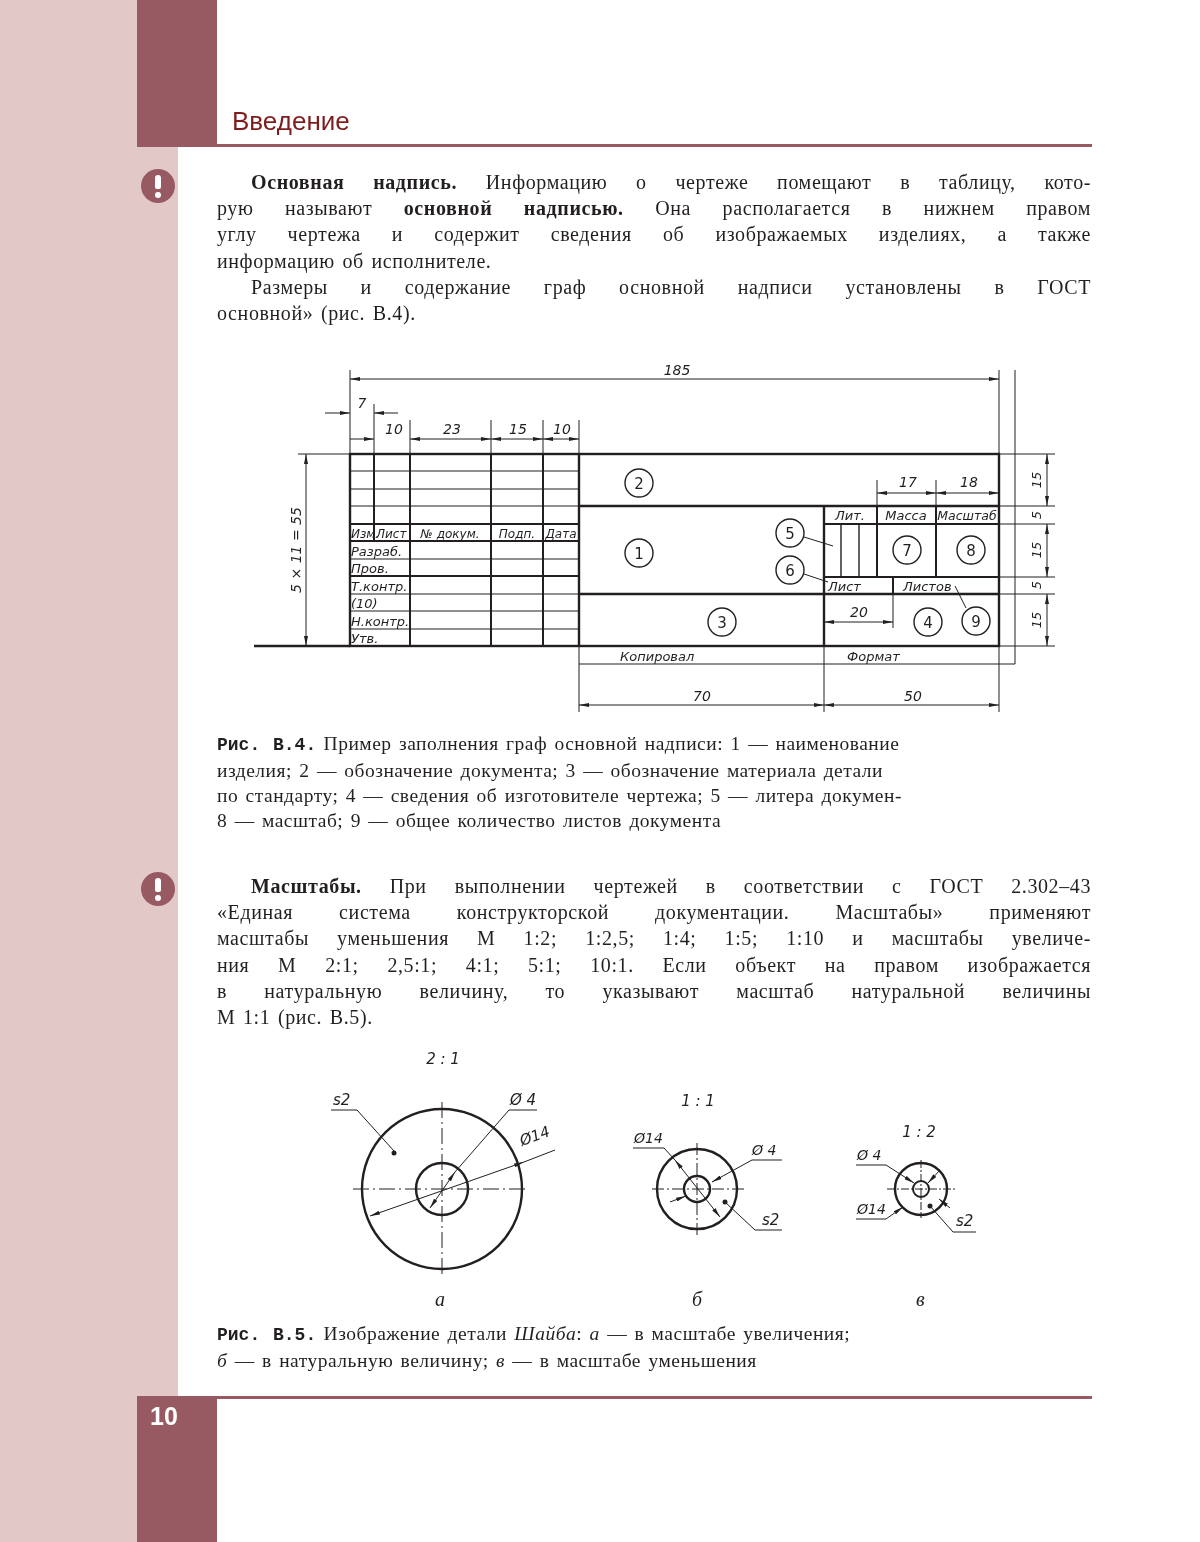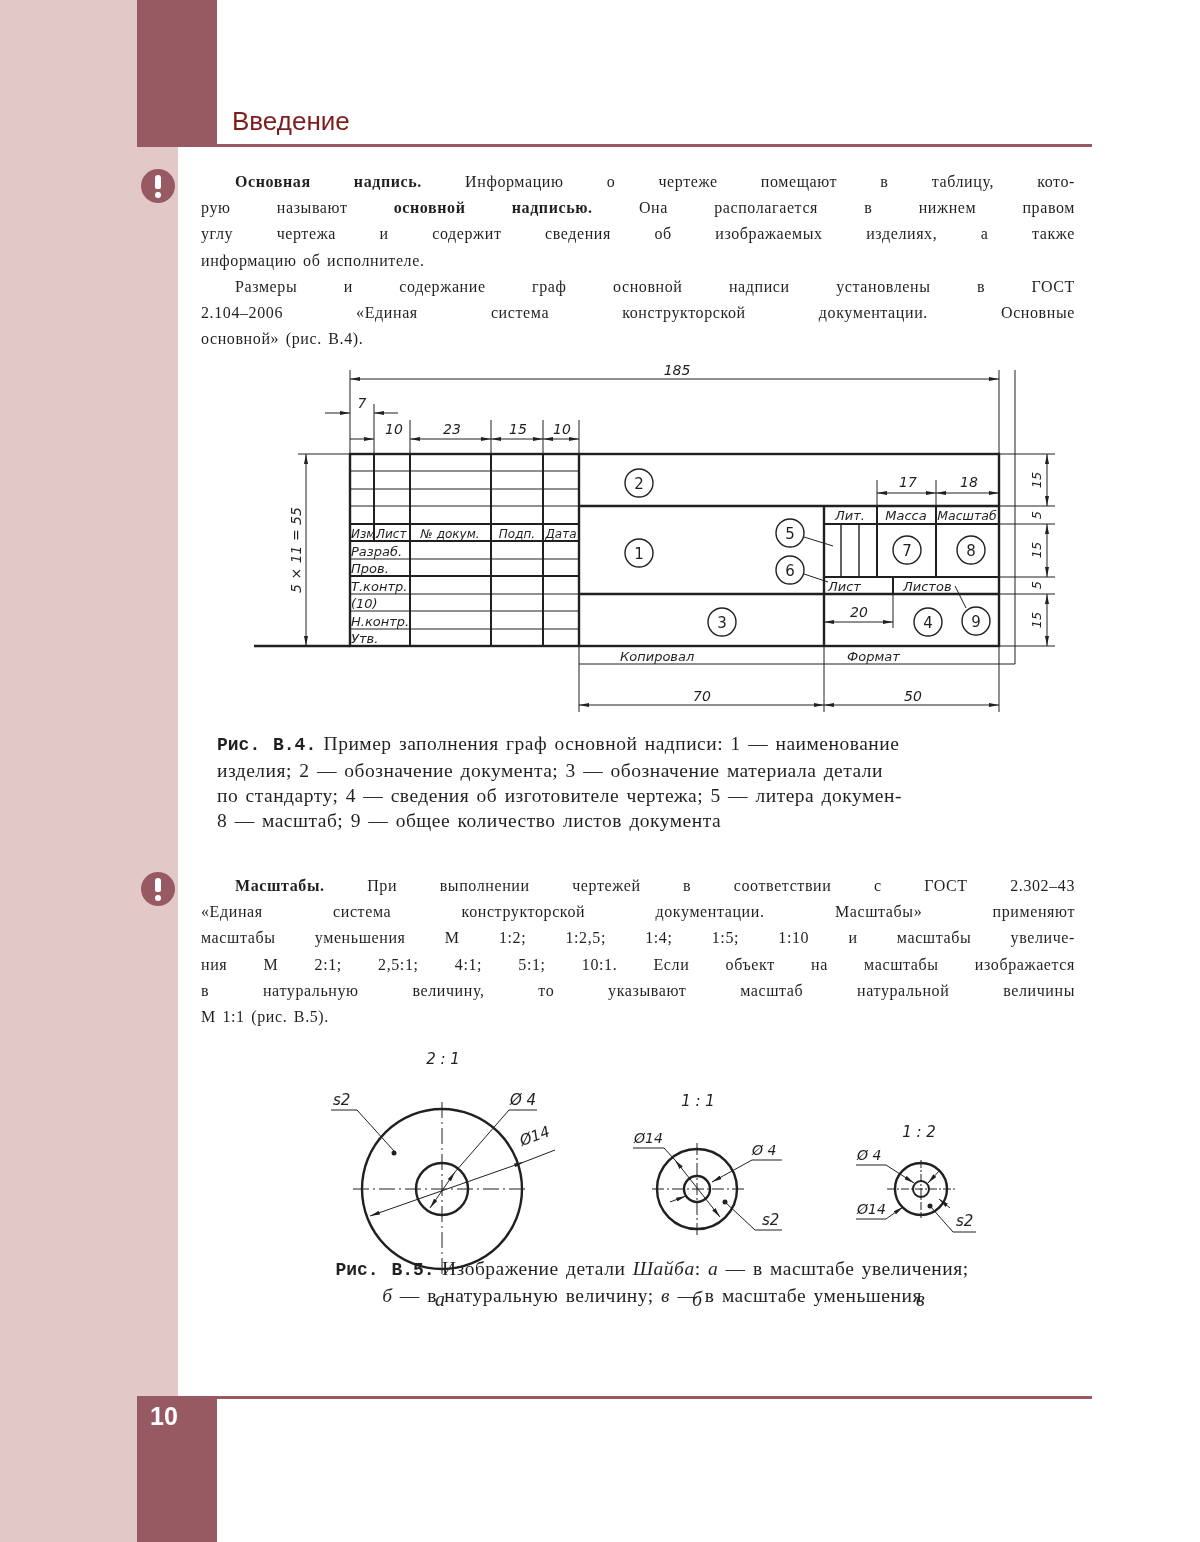"Основная надпись. Информацию о чертеже" .para { font-size: 16px -> 20px; left: 201px -> 217px }
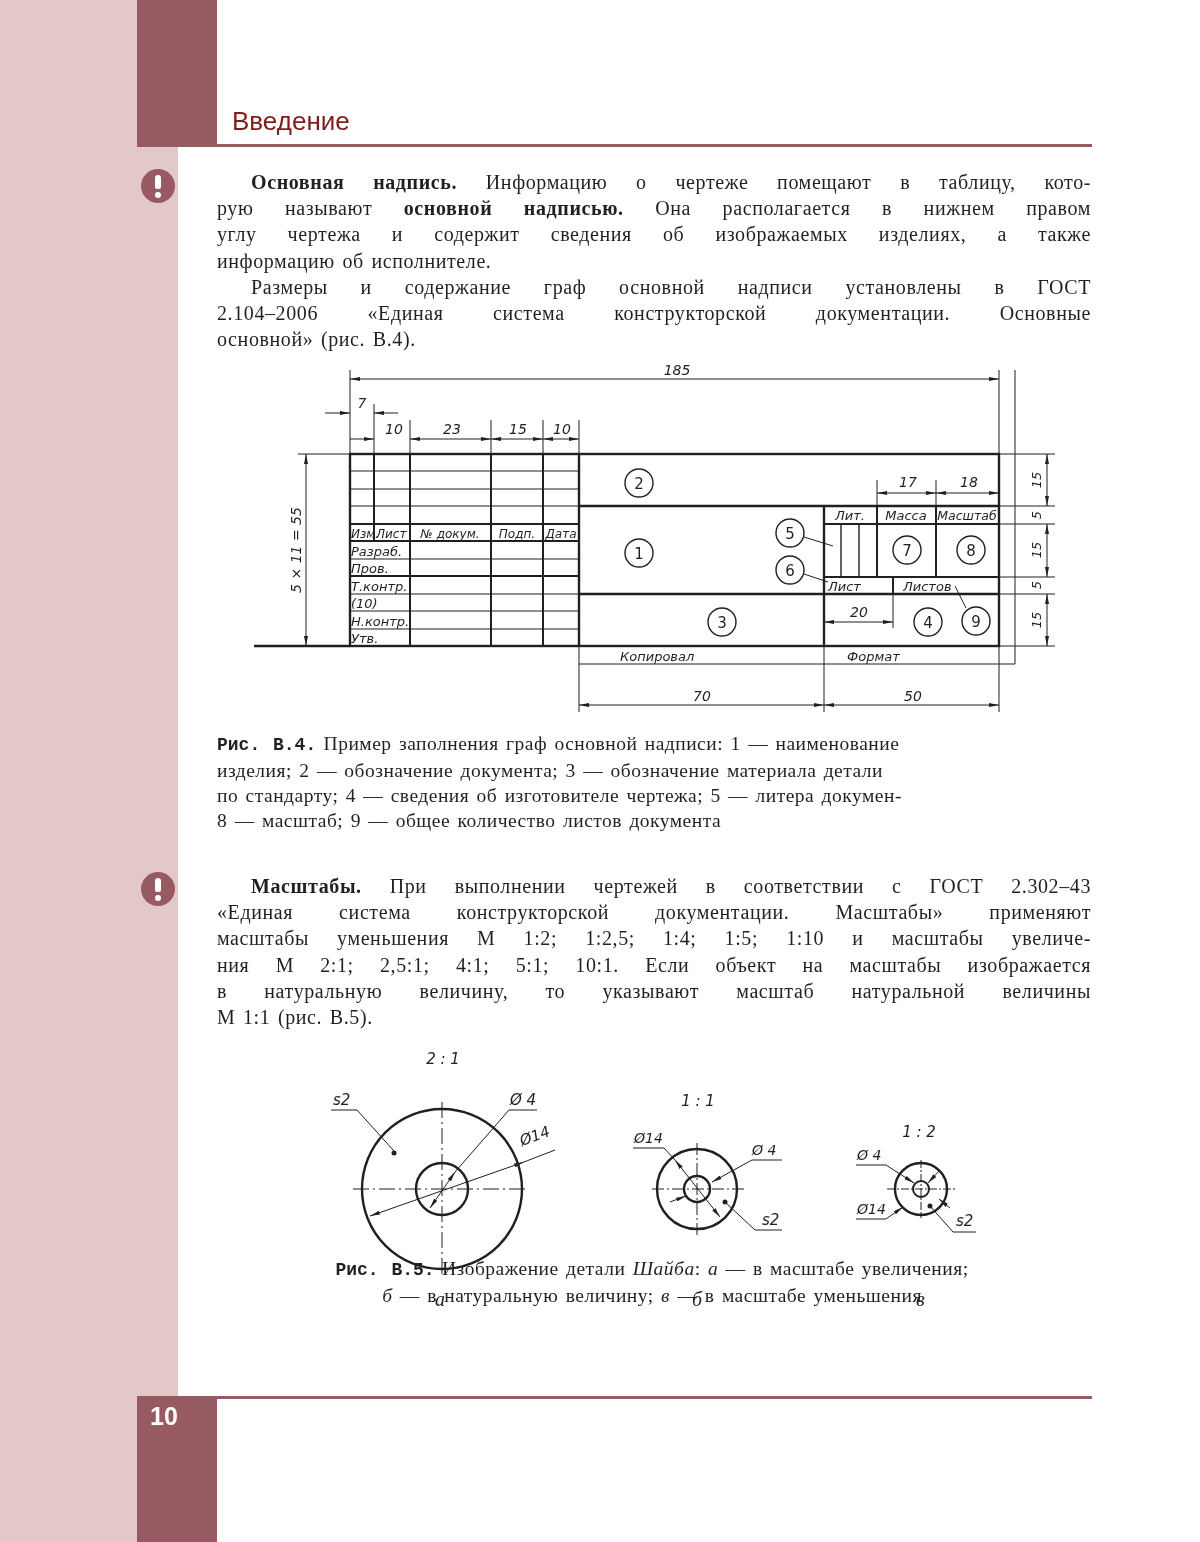"2.104–2006 «Единая система" span.jline { html: <span>2.104–2006 «Единая система конструкторской документации. Основные</span> -> none }
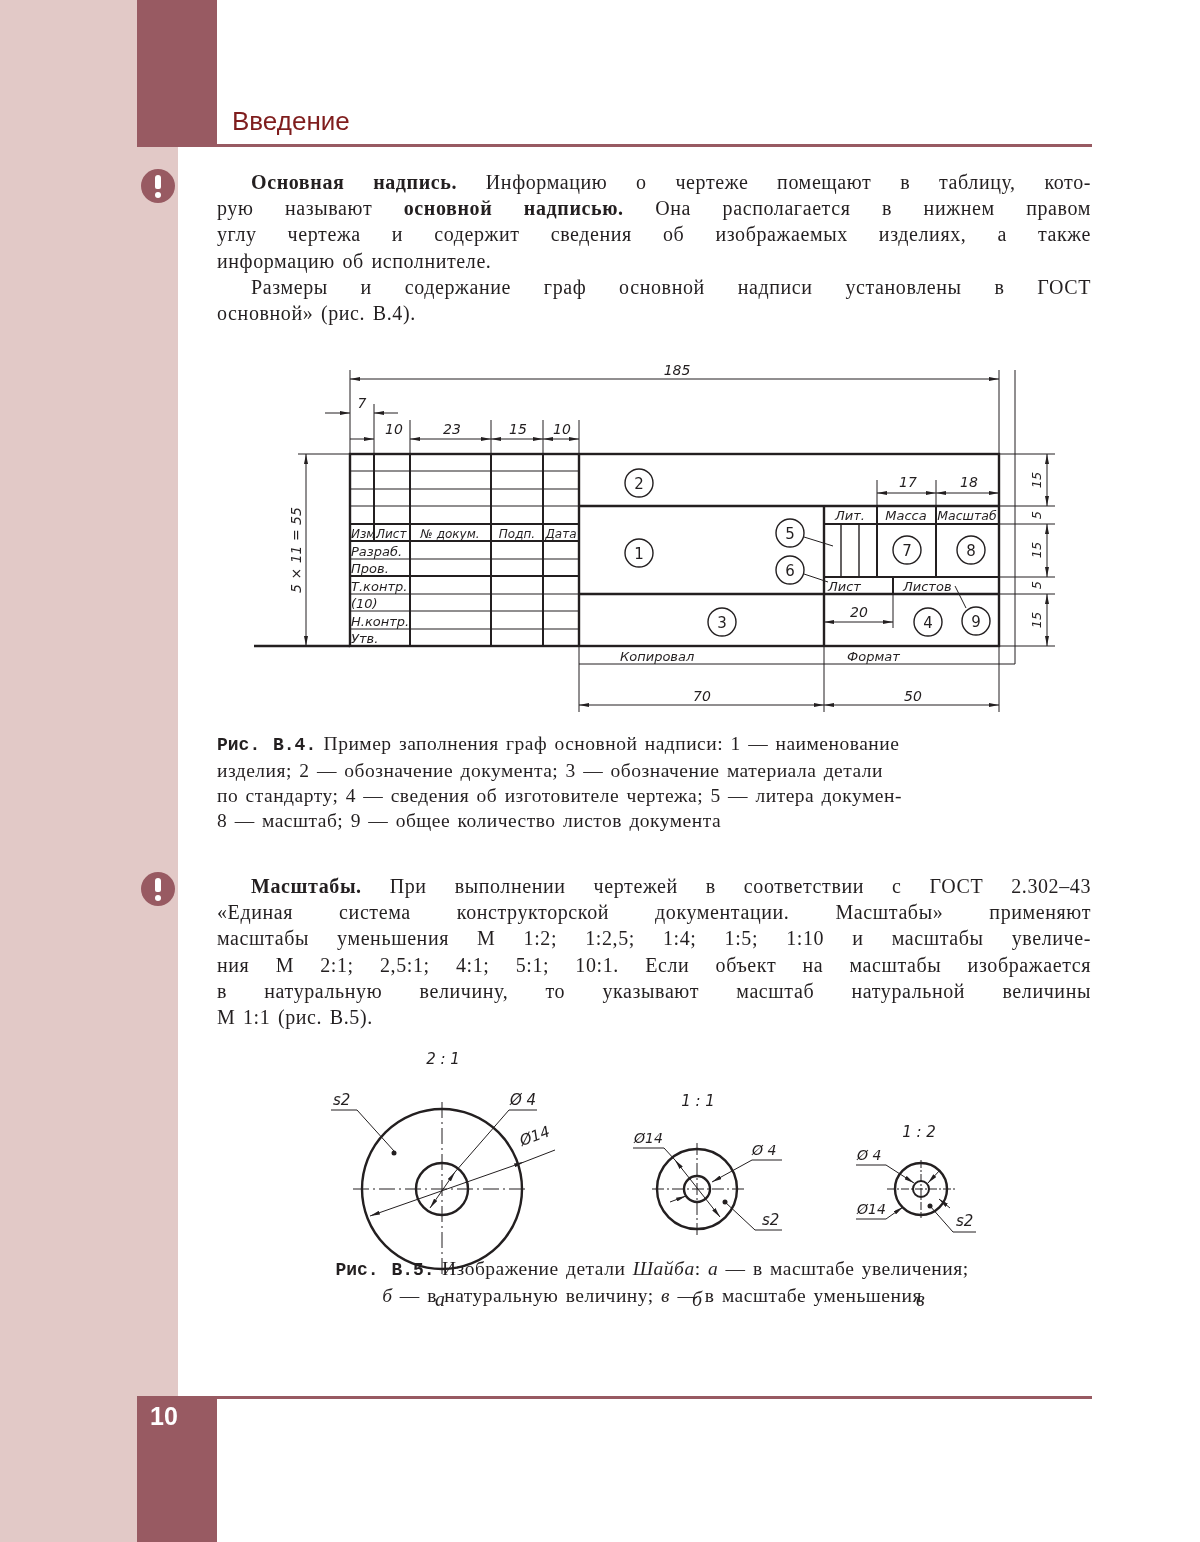"ния М 2:1; 2,5:1; 4:1;" span.jline { text: масштабы -> правом }
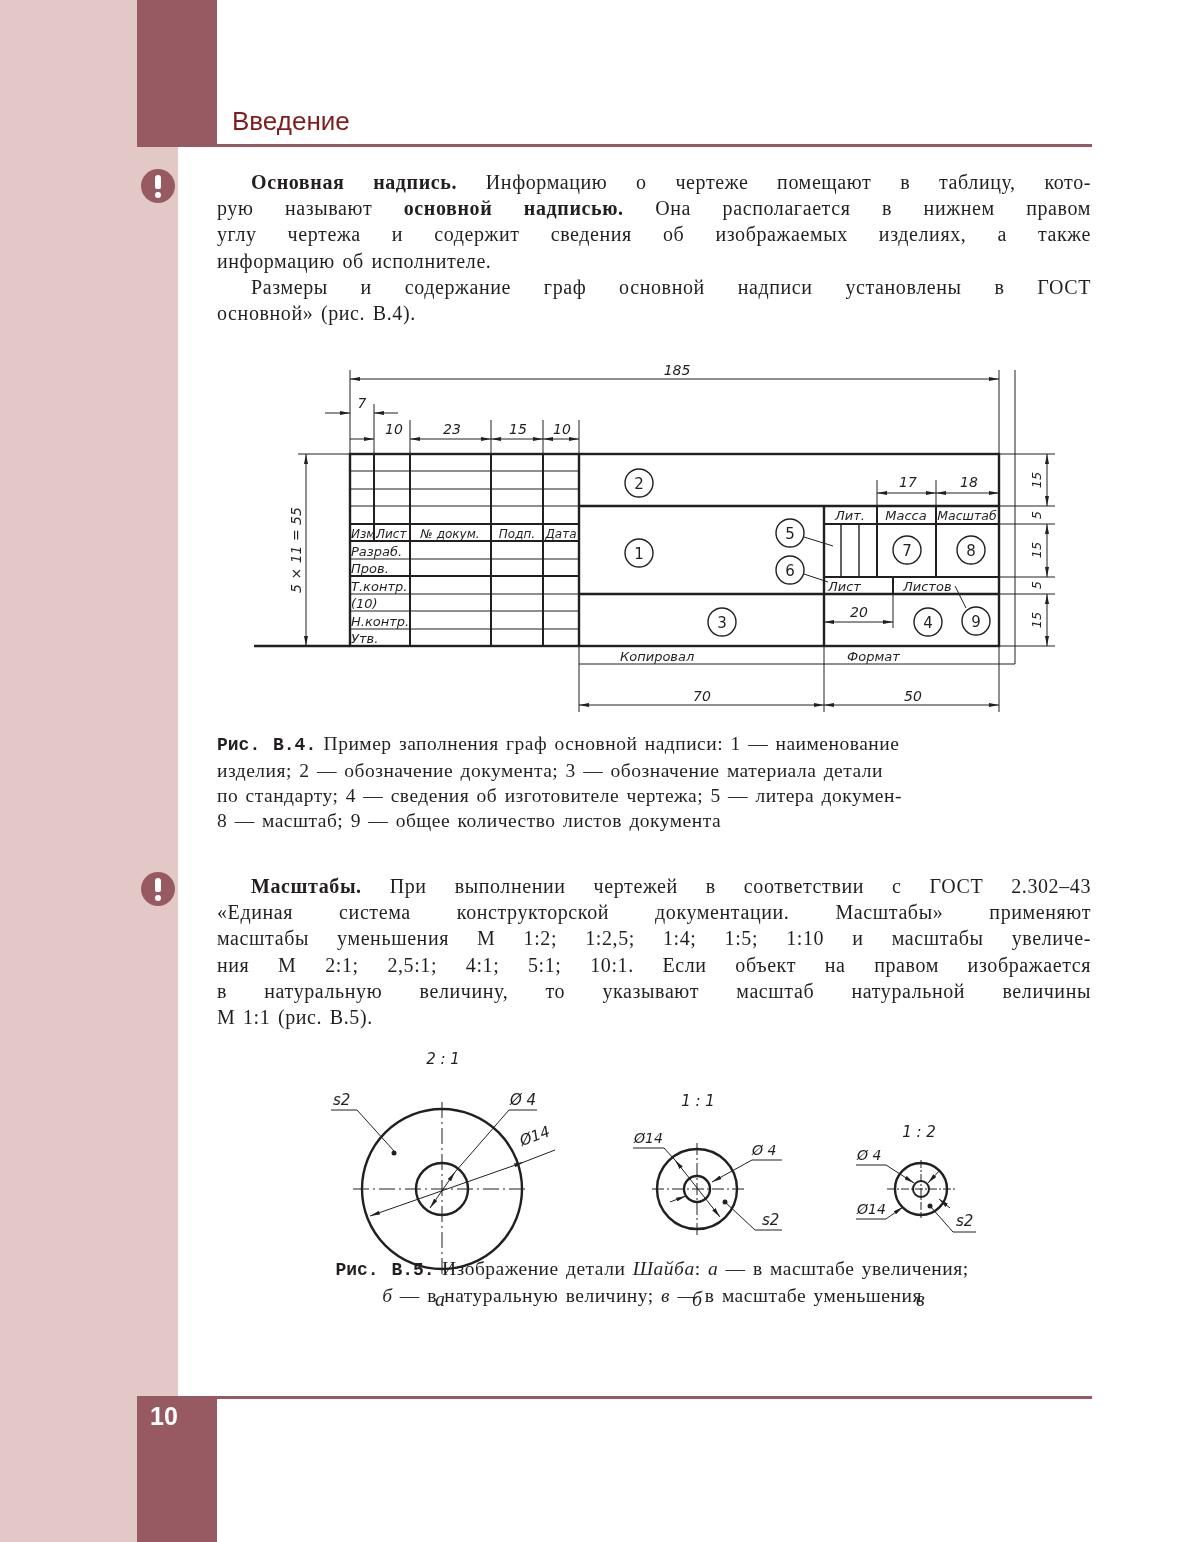"Рис. В.5. Изображение детали Шайба:" div.caption { text-align: center -> none; top: 1256px -> 1321px }
